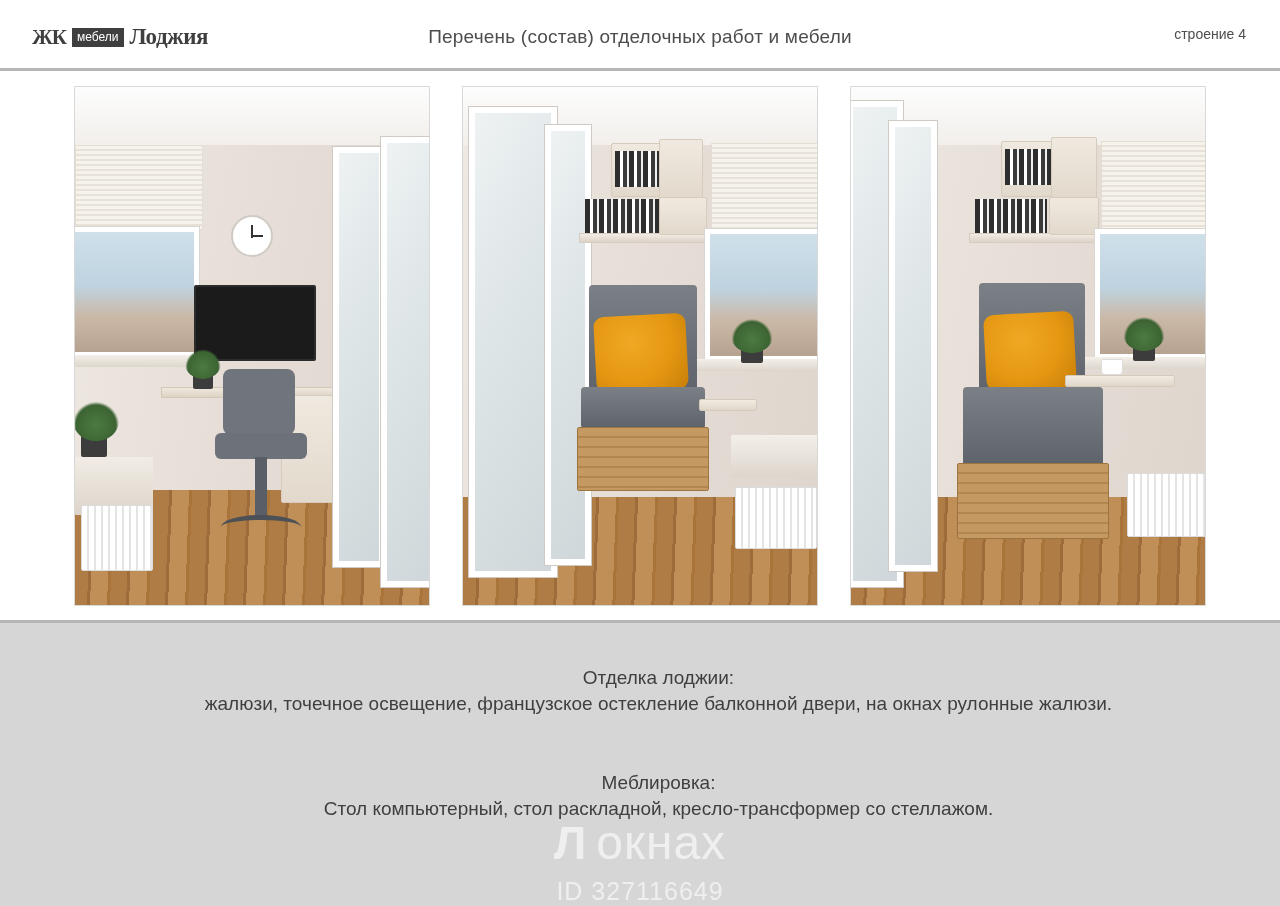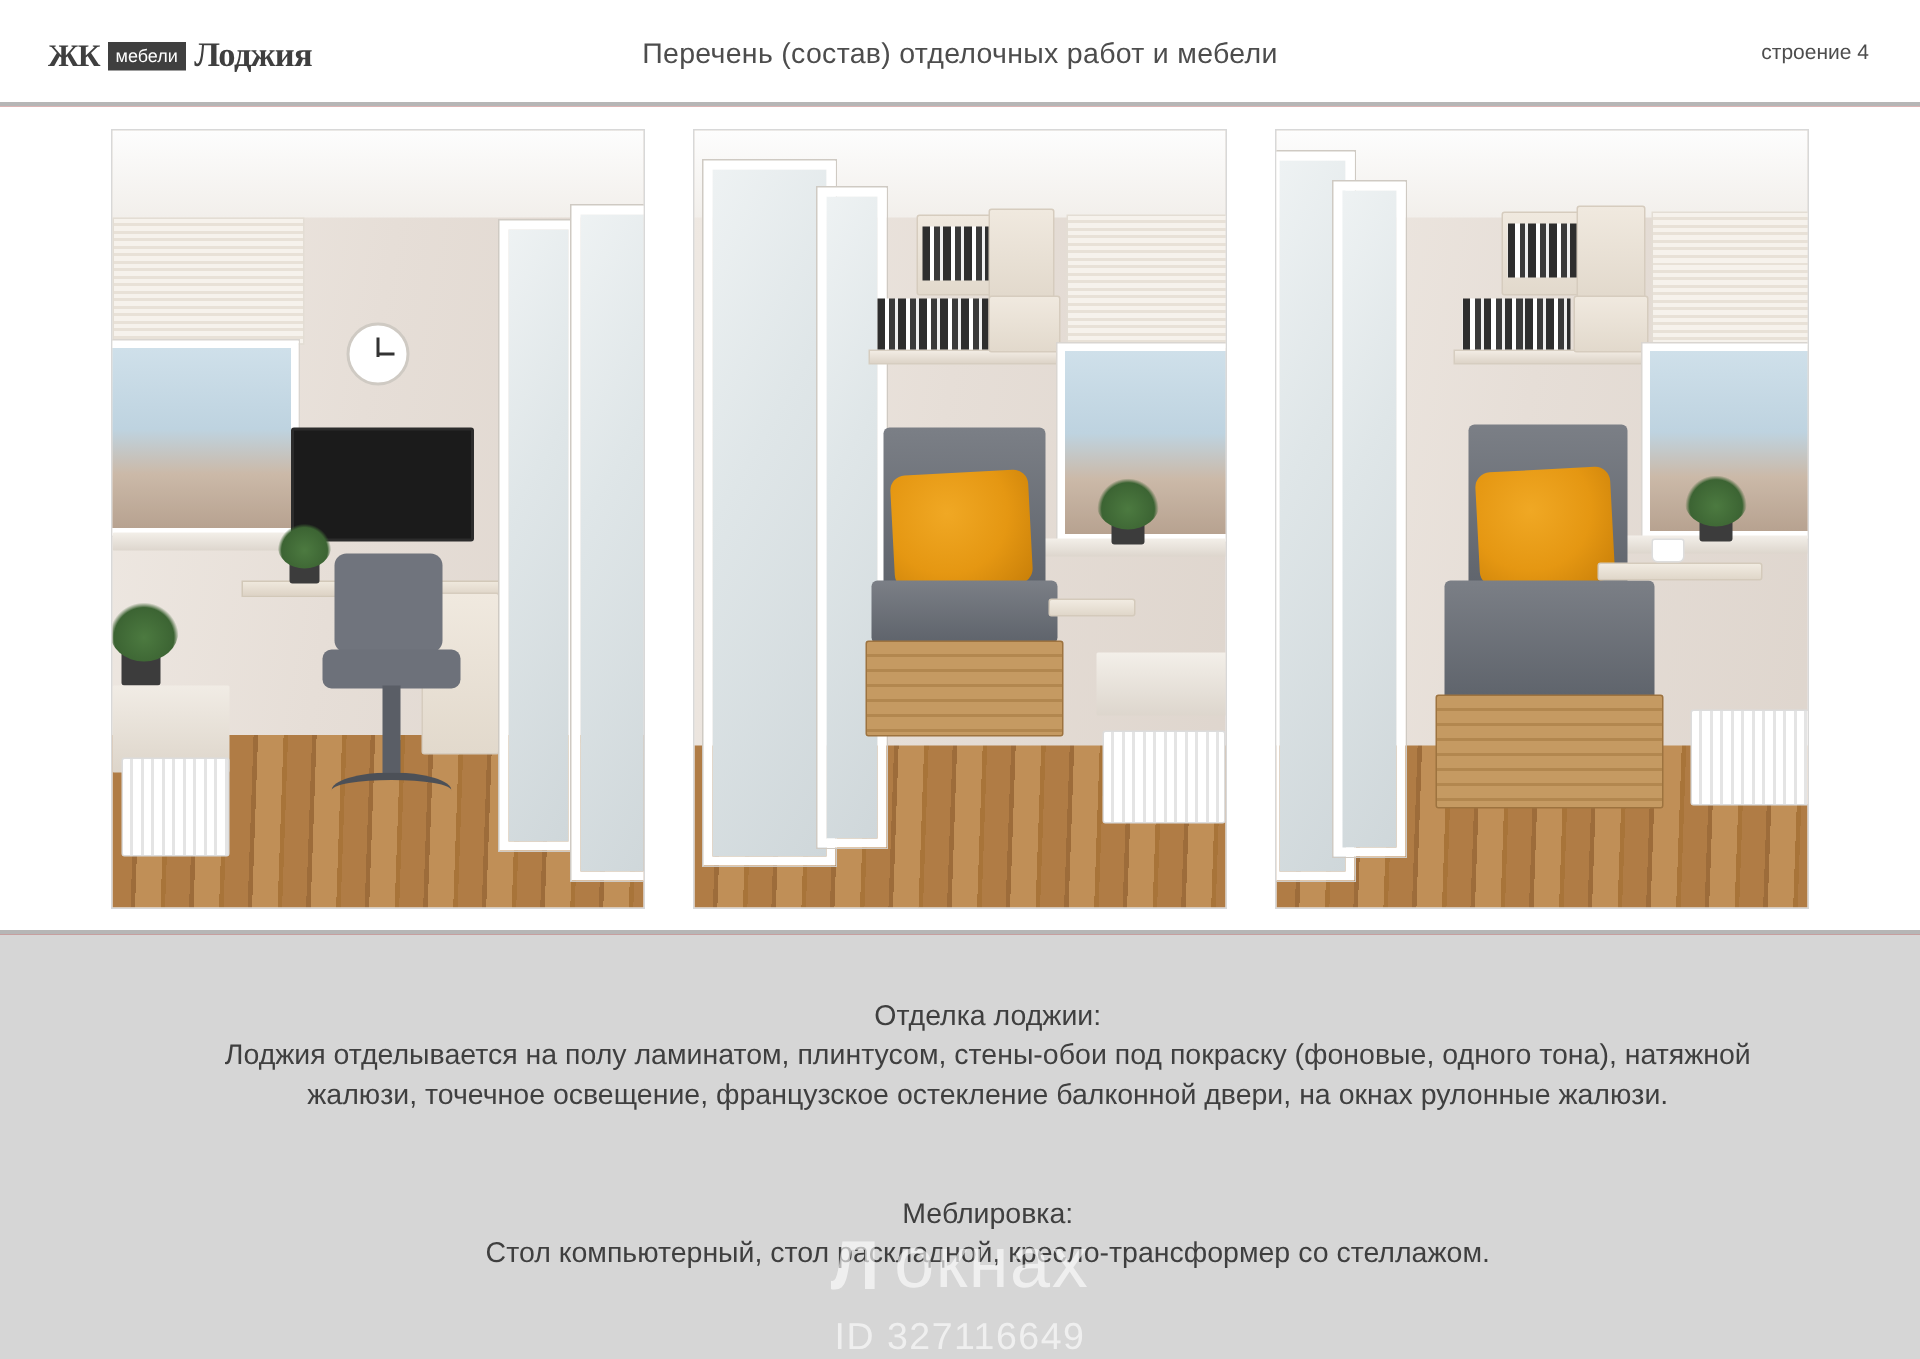"ЖК" #page { background: #b91c1c -> #14532d }
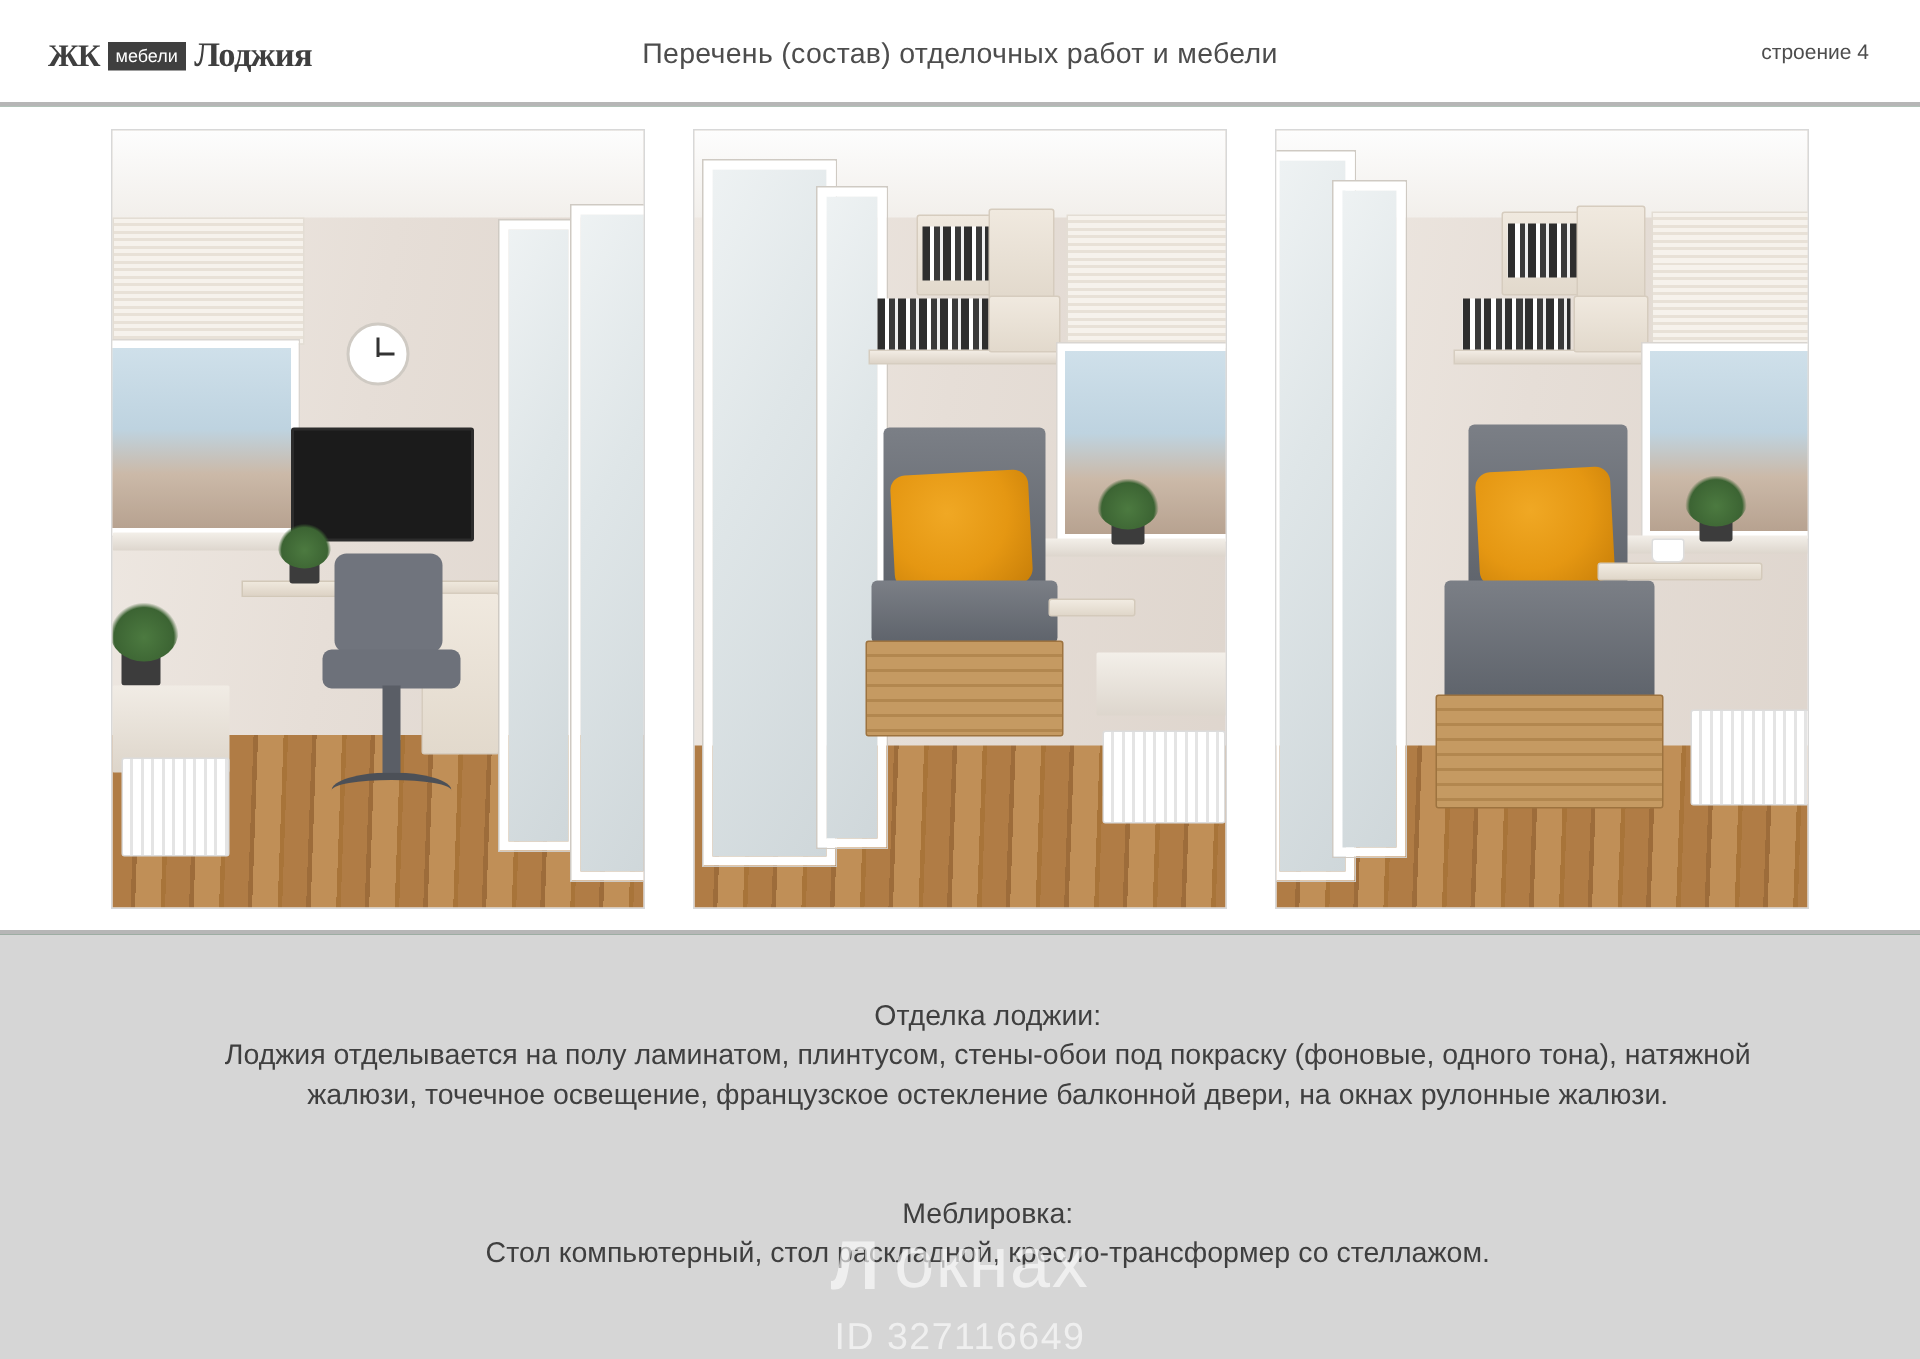"Лоджия отделывается на полу ламинатом," div.desc-body { html: <div>Лоджия отделывается на полу ламинатом, плинтусом, стены-обои под покраску (фоновые, одного тона), натяжной</div> -> none }
